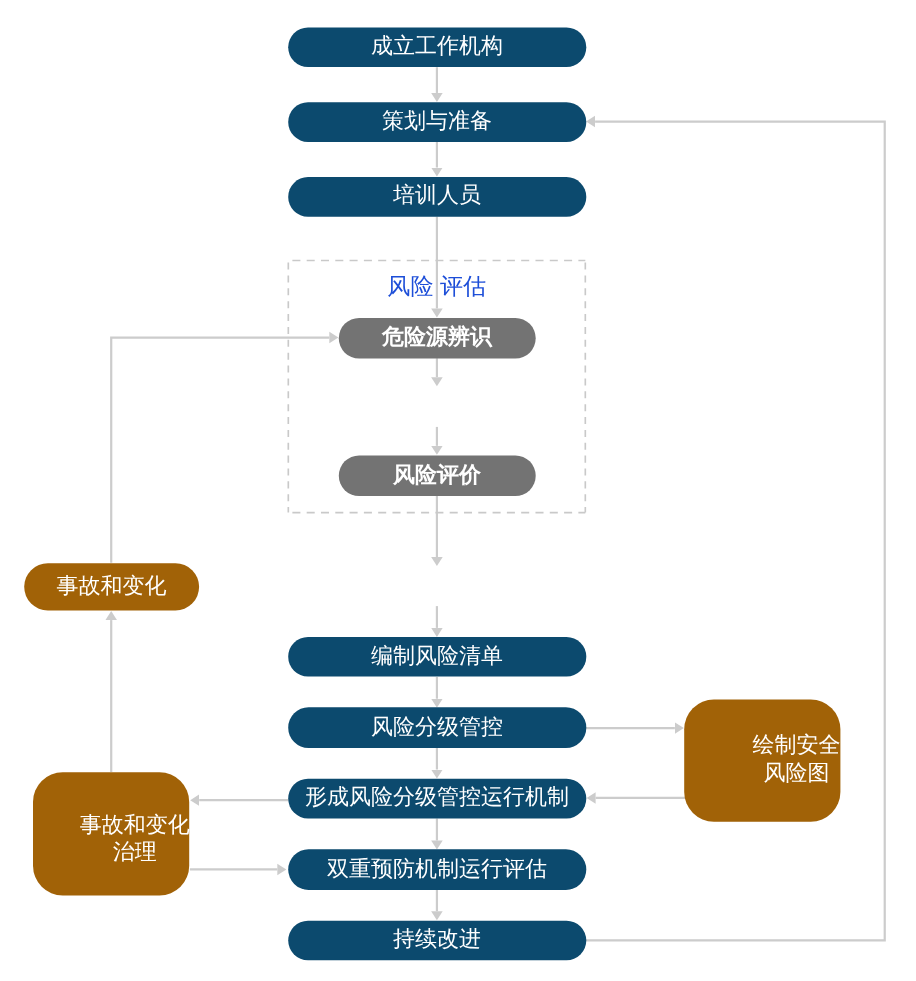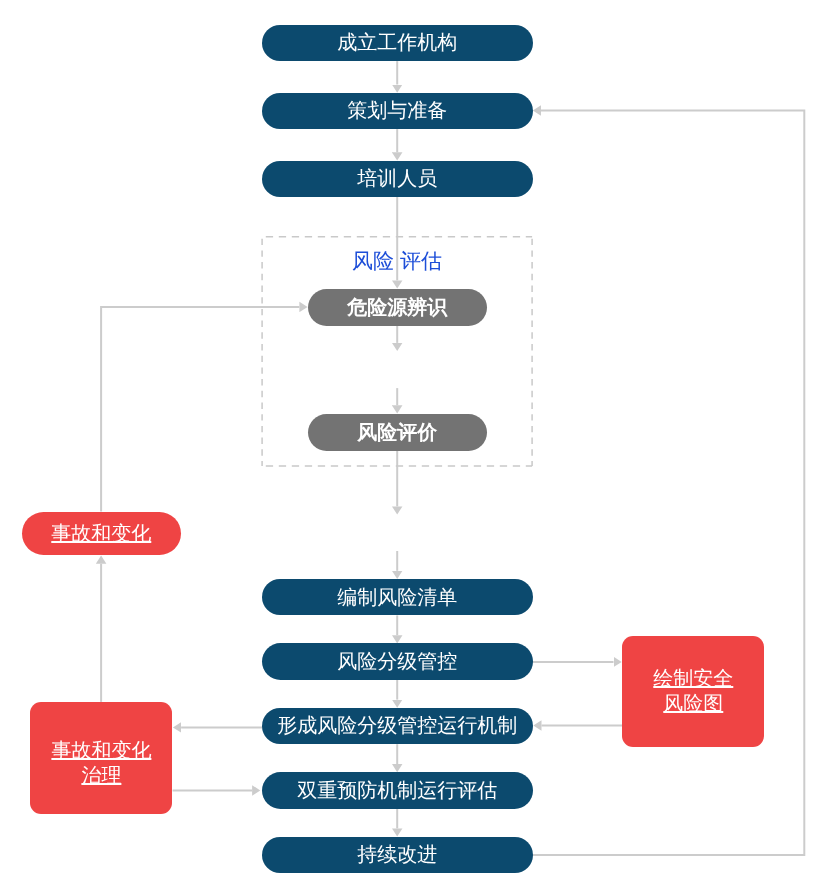"事故和变化" .orange { background: #ef4444 -> #a16207; text-decoration: underline -> none }
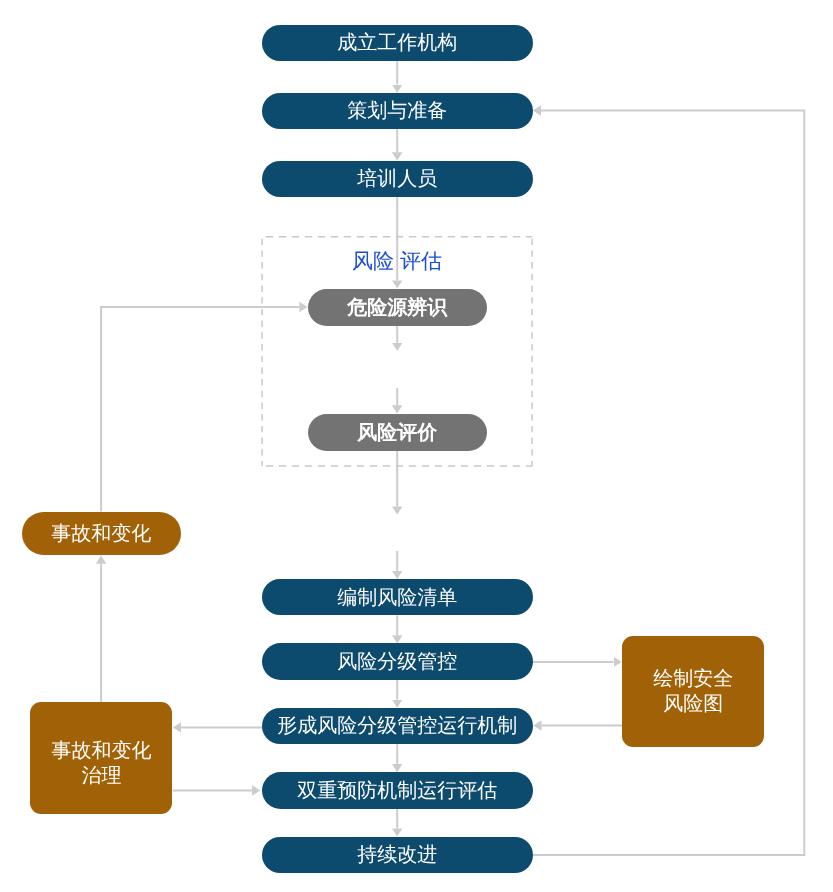"绘制安全" .rect { border-radius: 11px -> 27px; justify-content: none -> flex-end }
